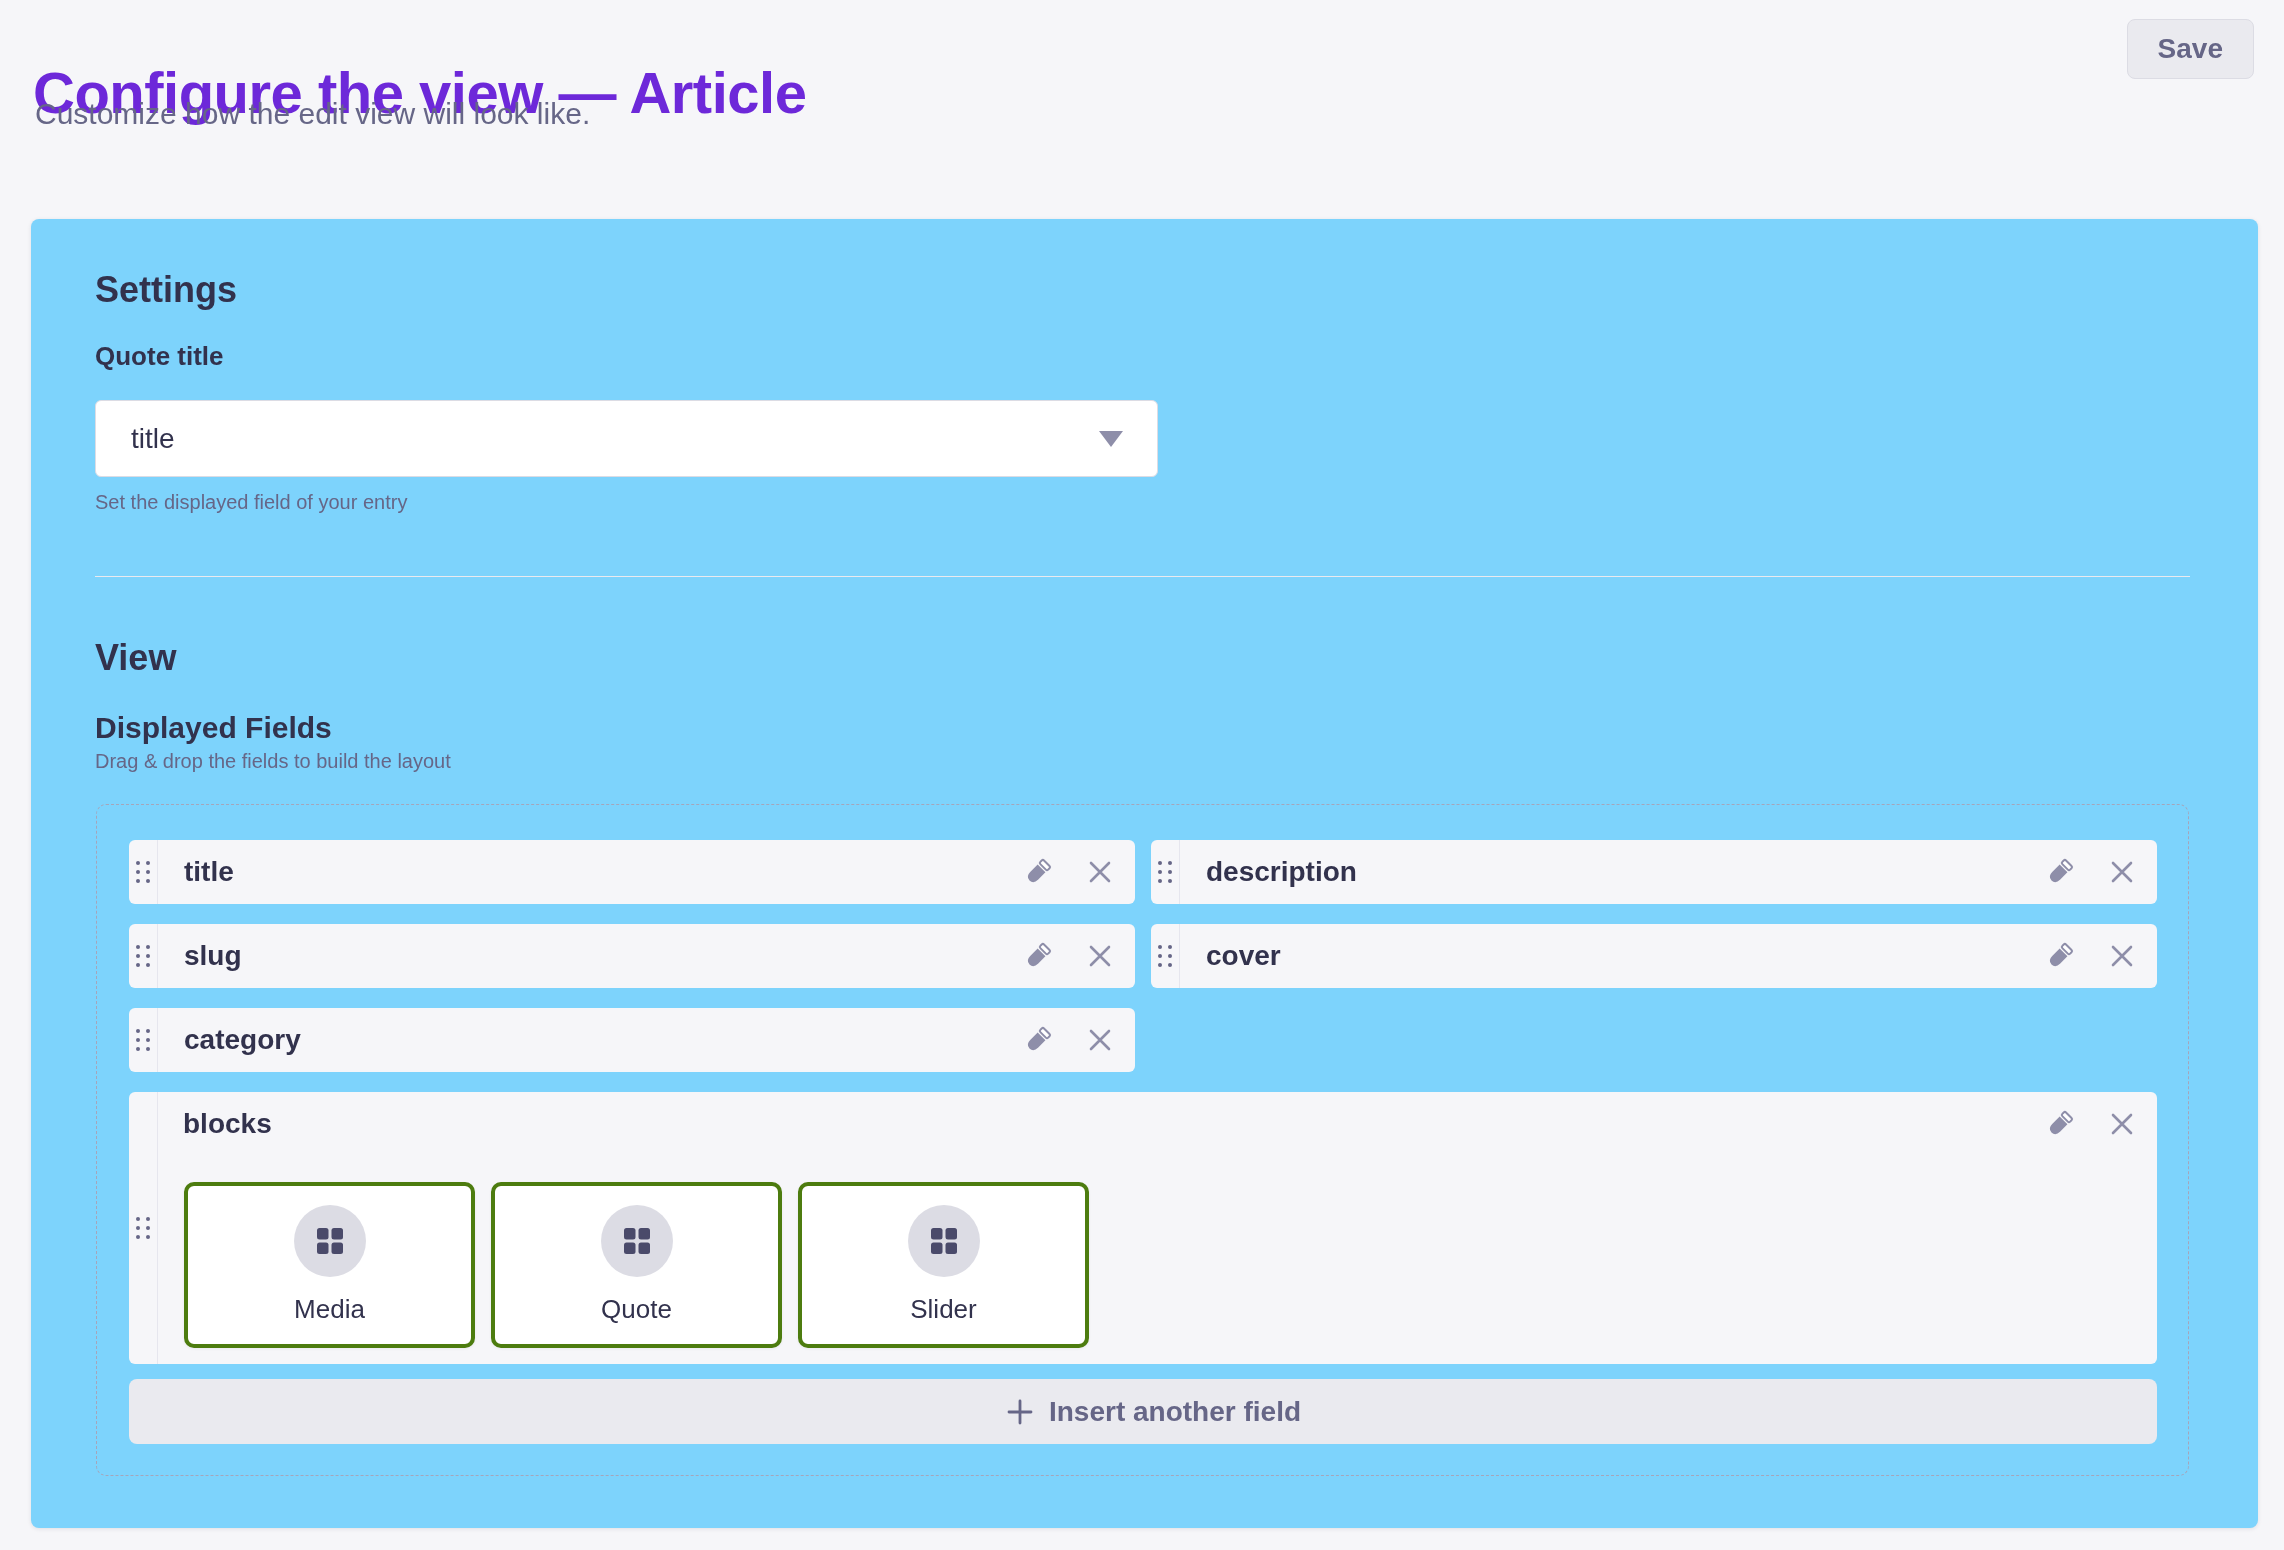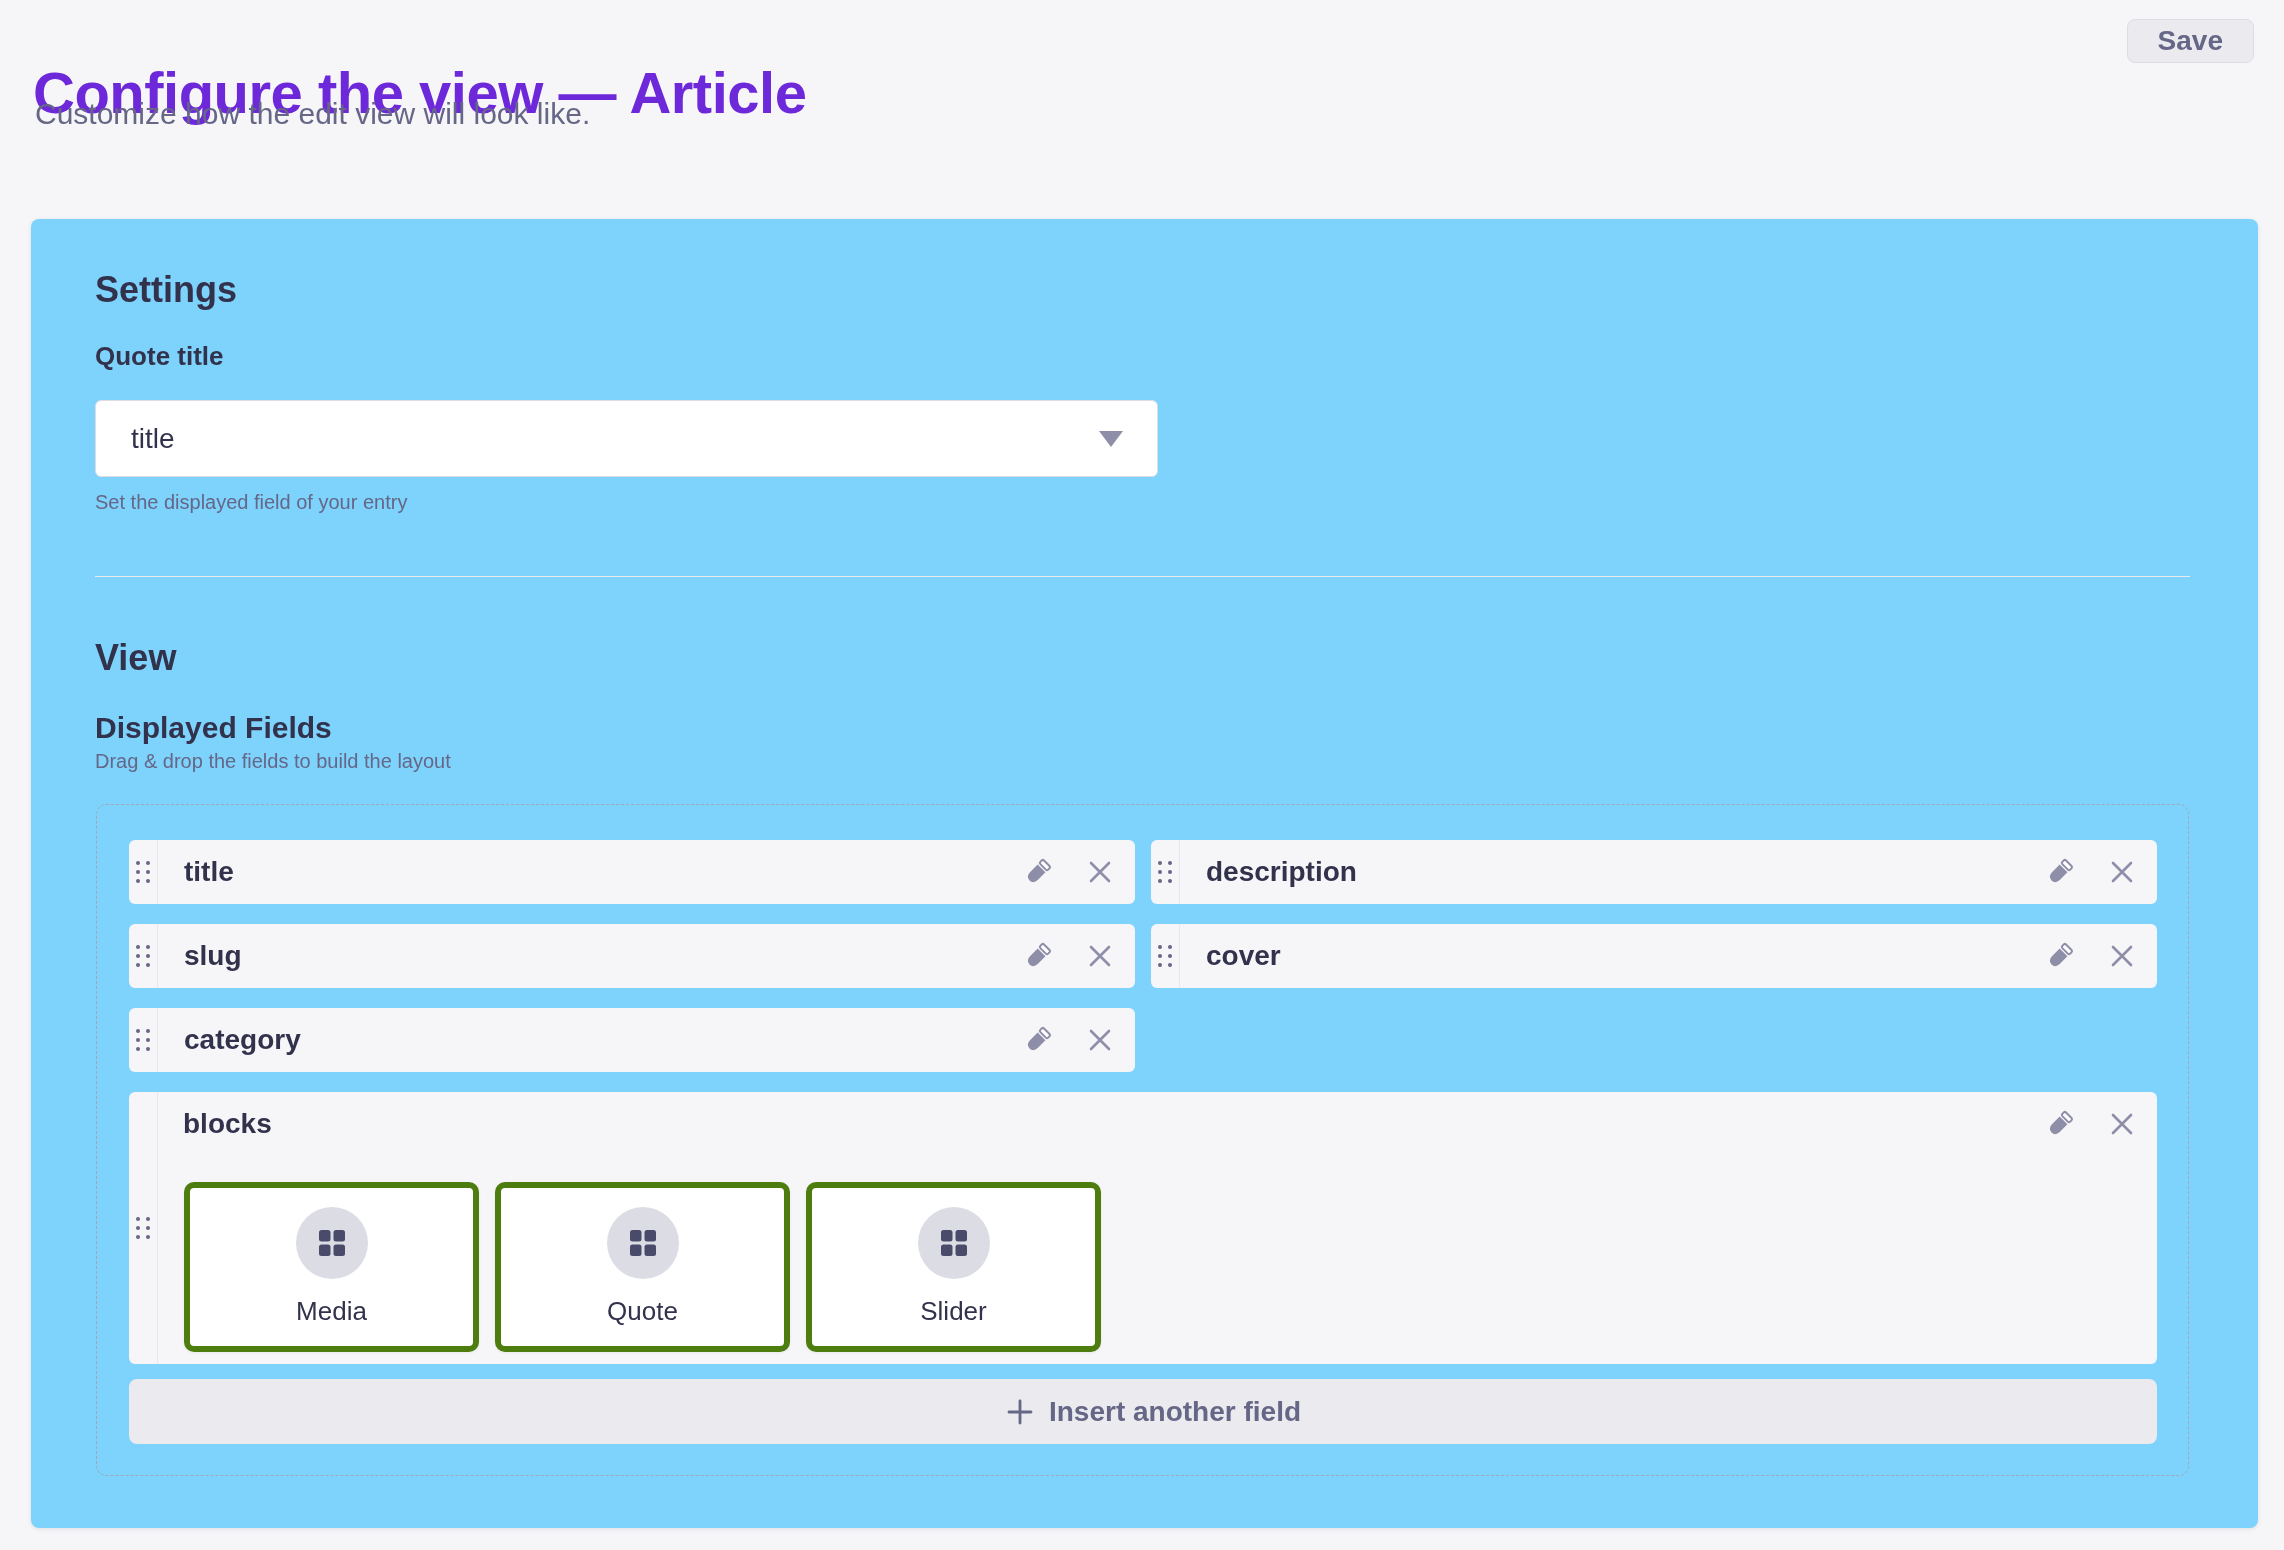"Save" .save-btn { height: 44px -> 60px }
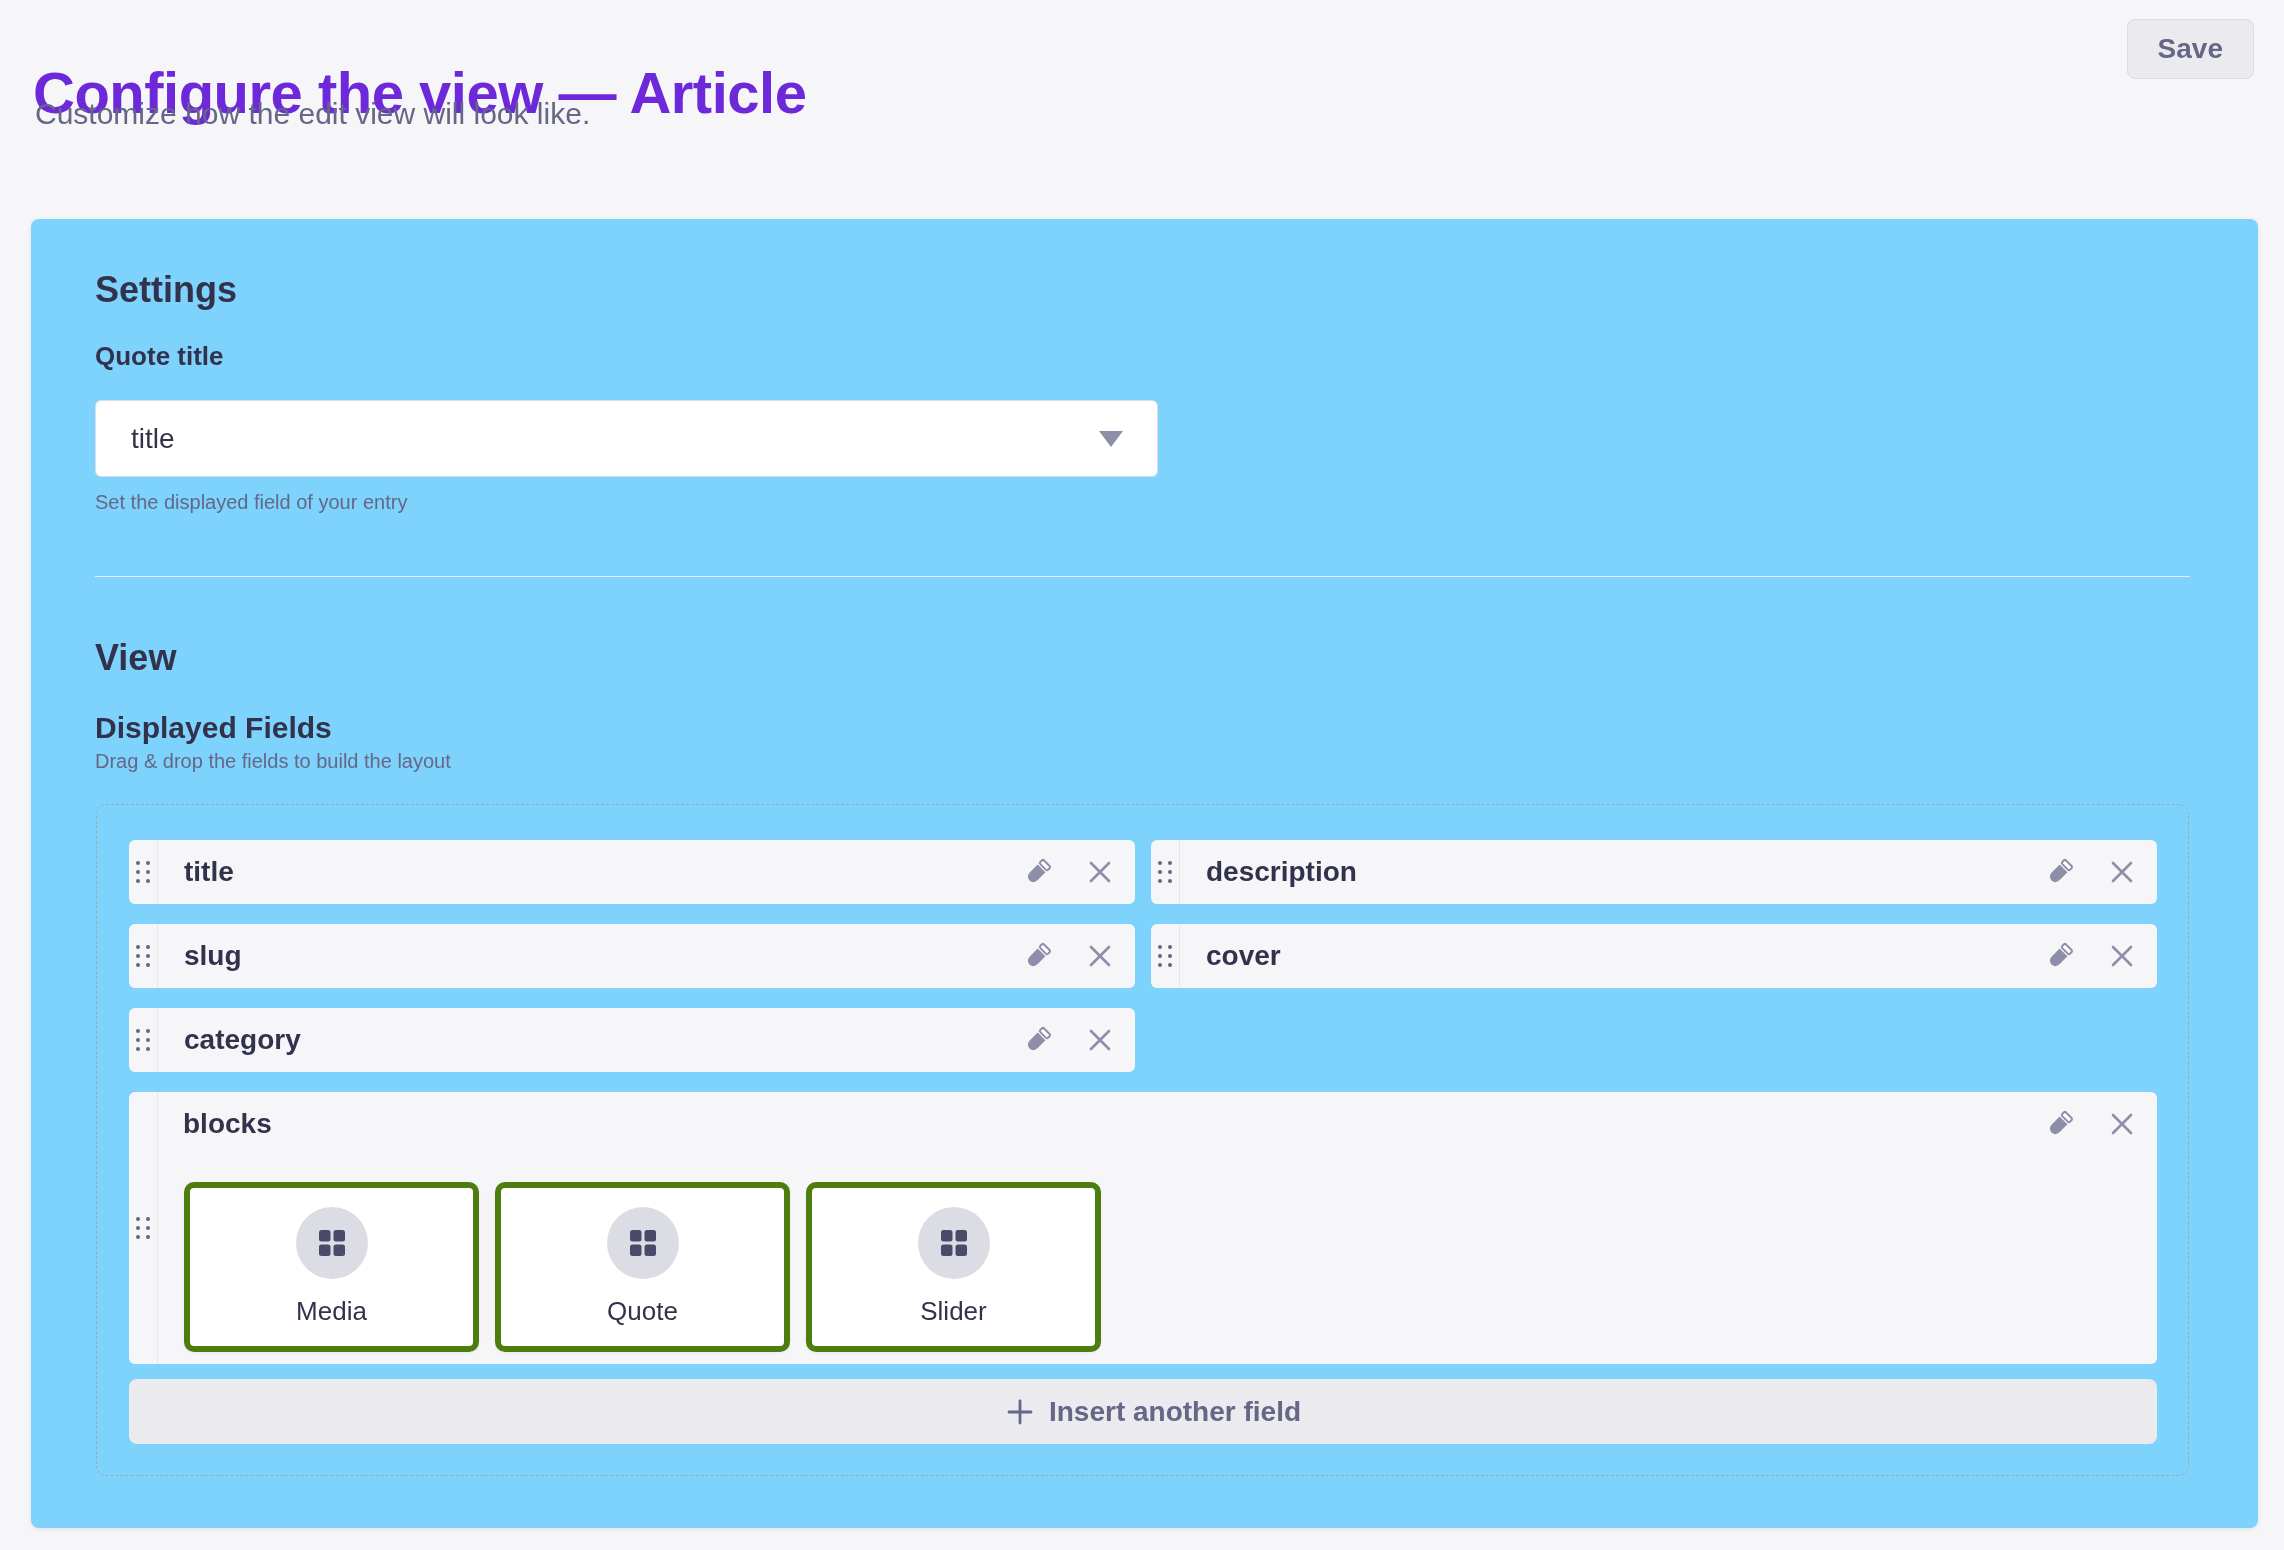"Media" .component-card { border: 6px solid #4d7c0f -> 4px solid #4d7c0f }
